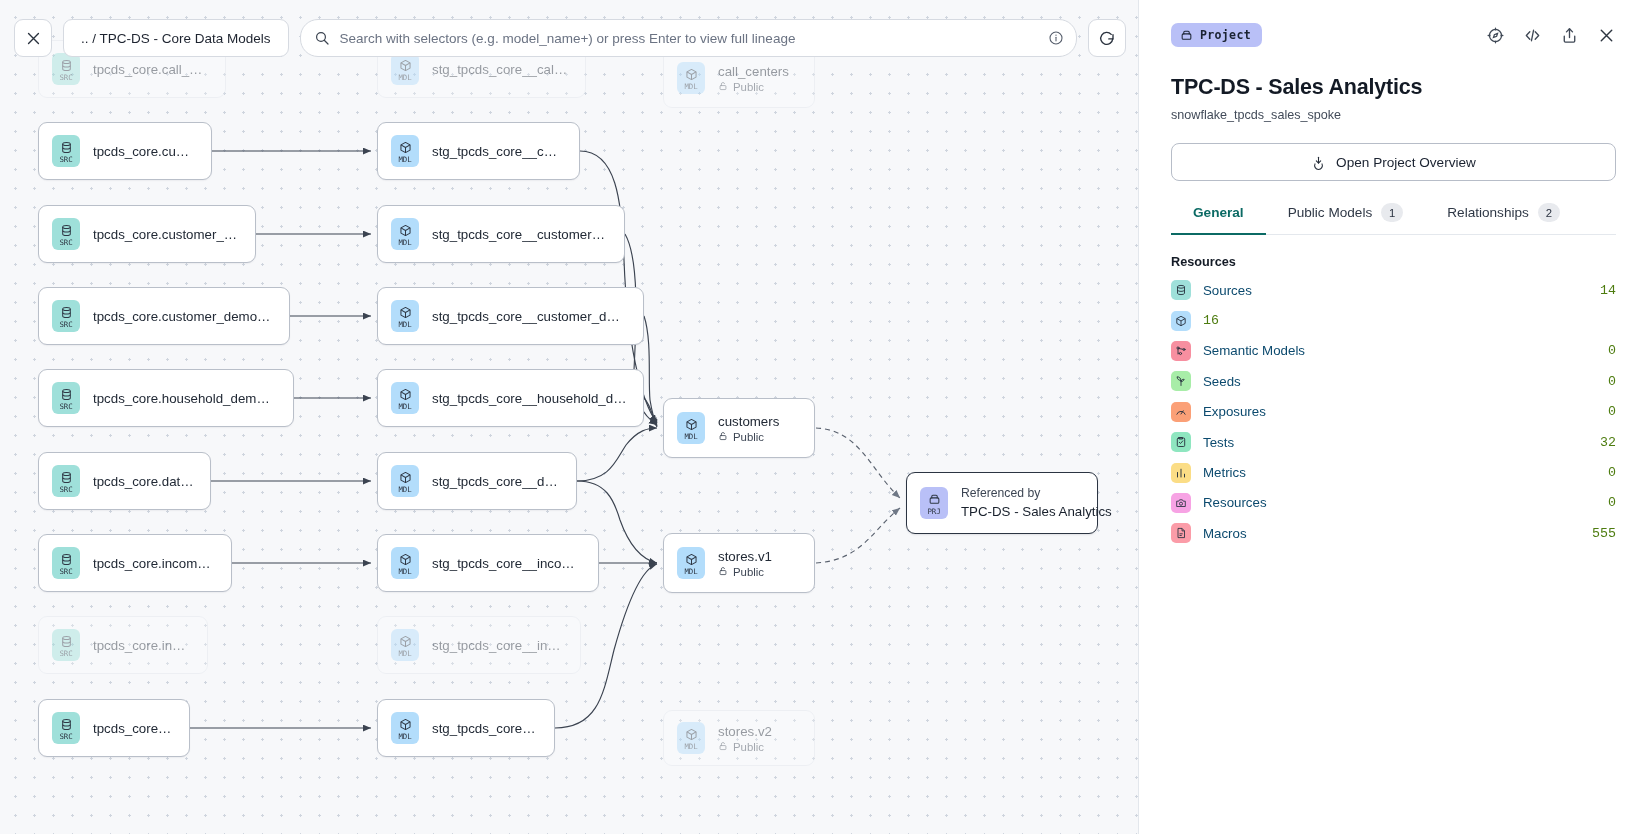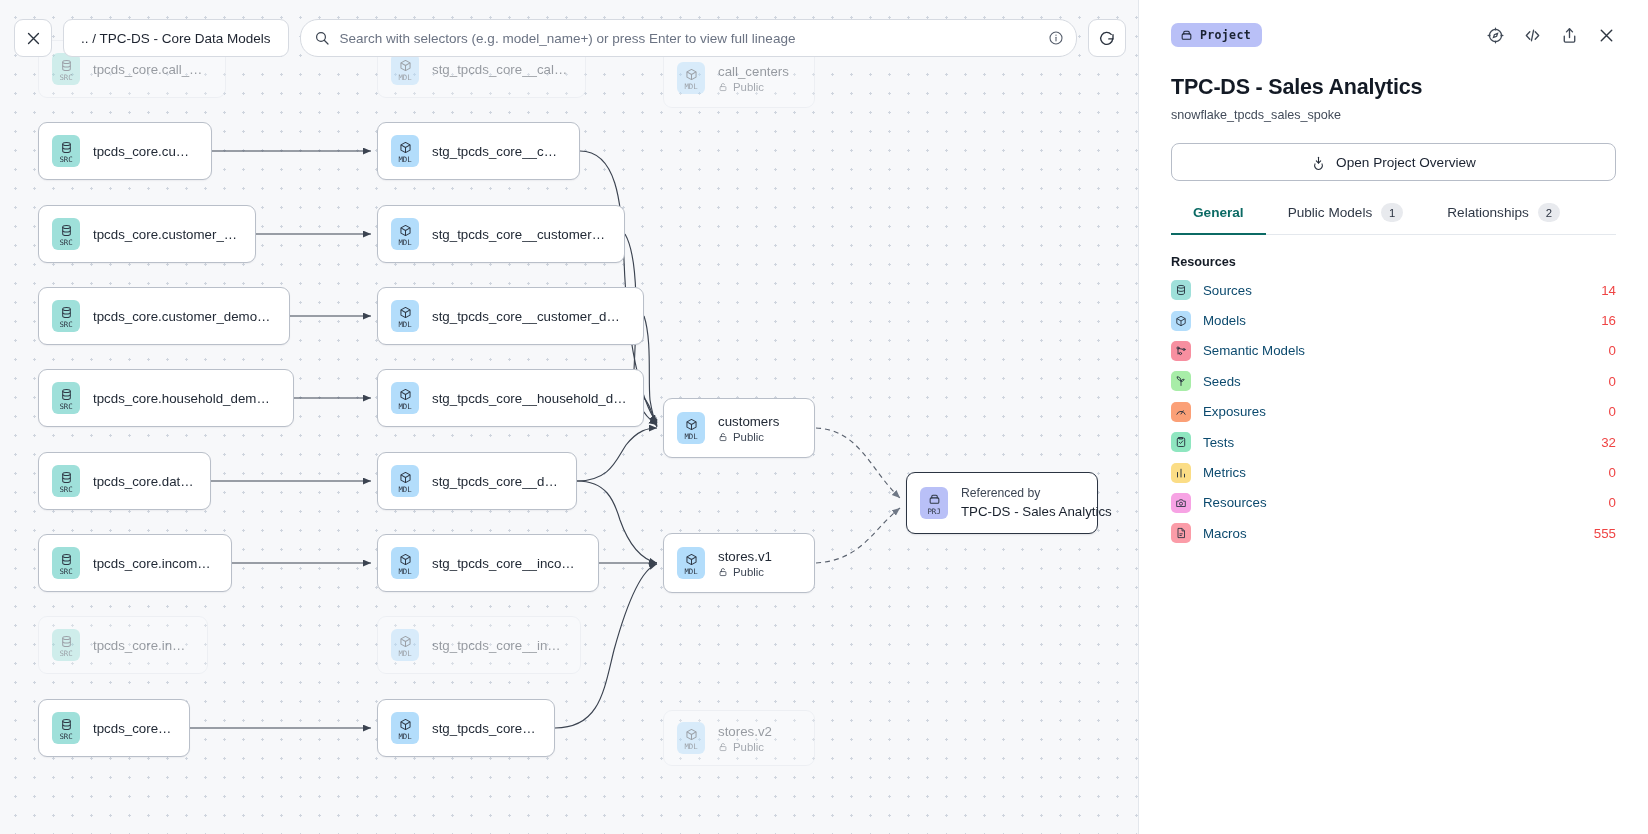"Public" .pub { align-items: center -> flex-start }
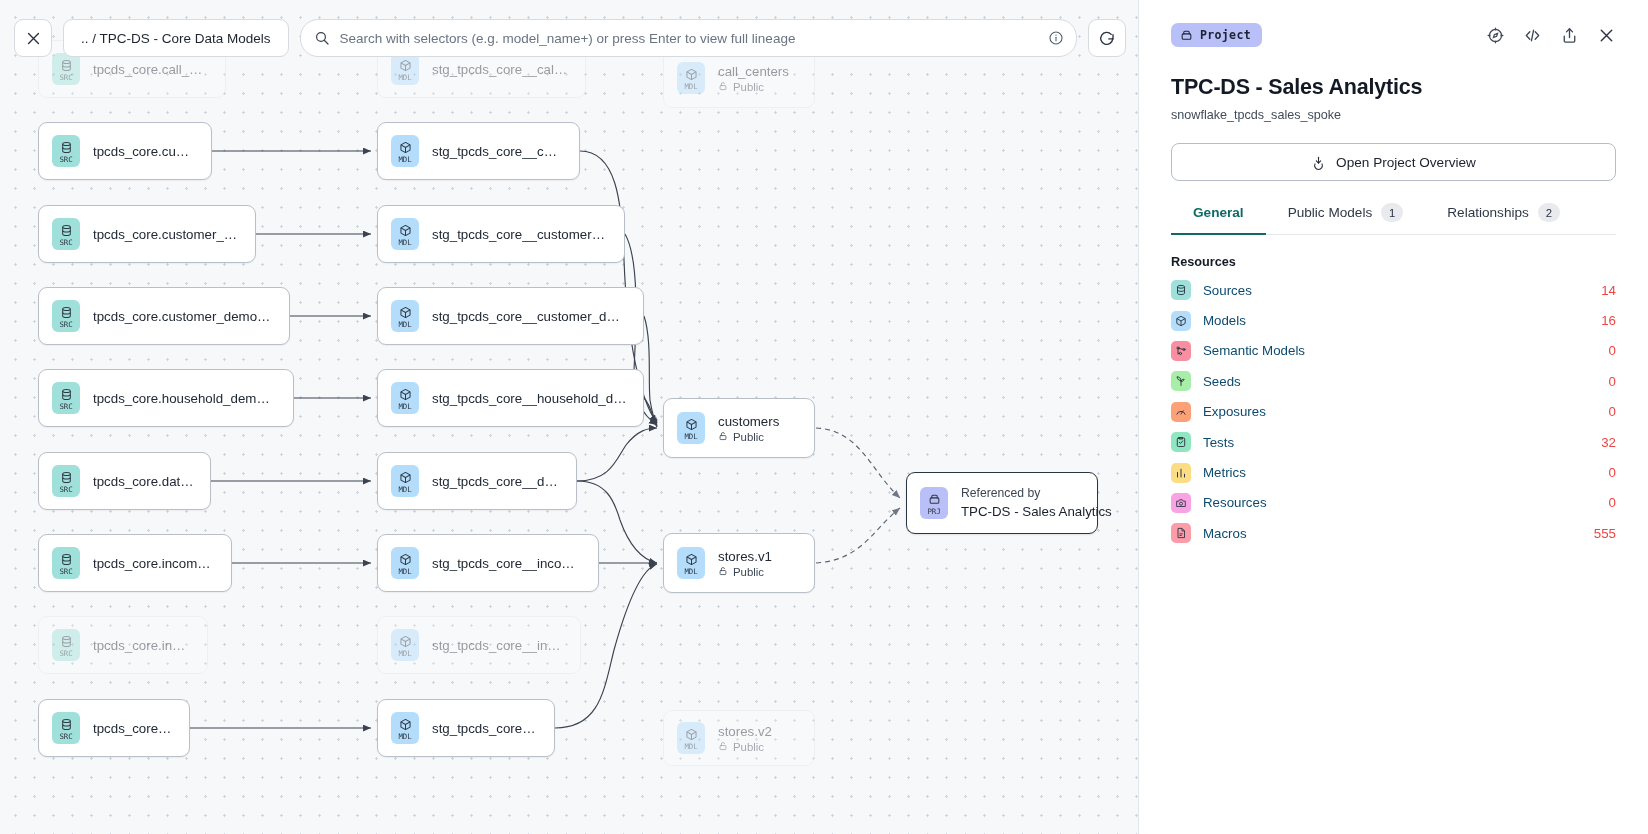"14" .res-count { color: #ef4444 -> #4d7c0f; font-family: none -> Liberation Mono, monospace }
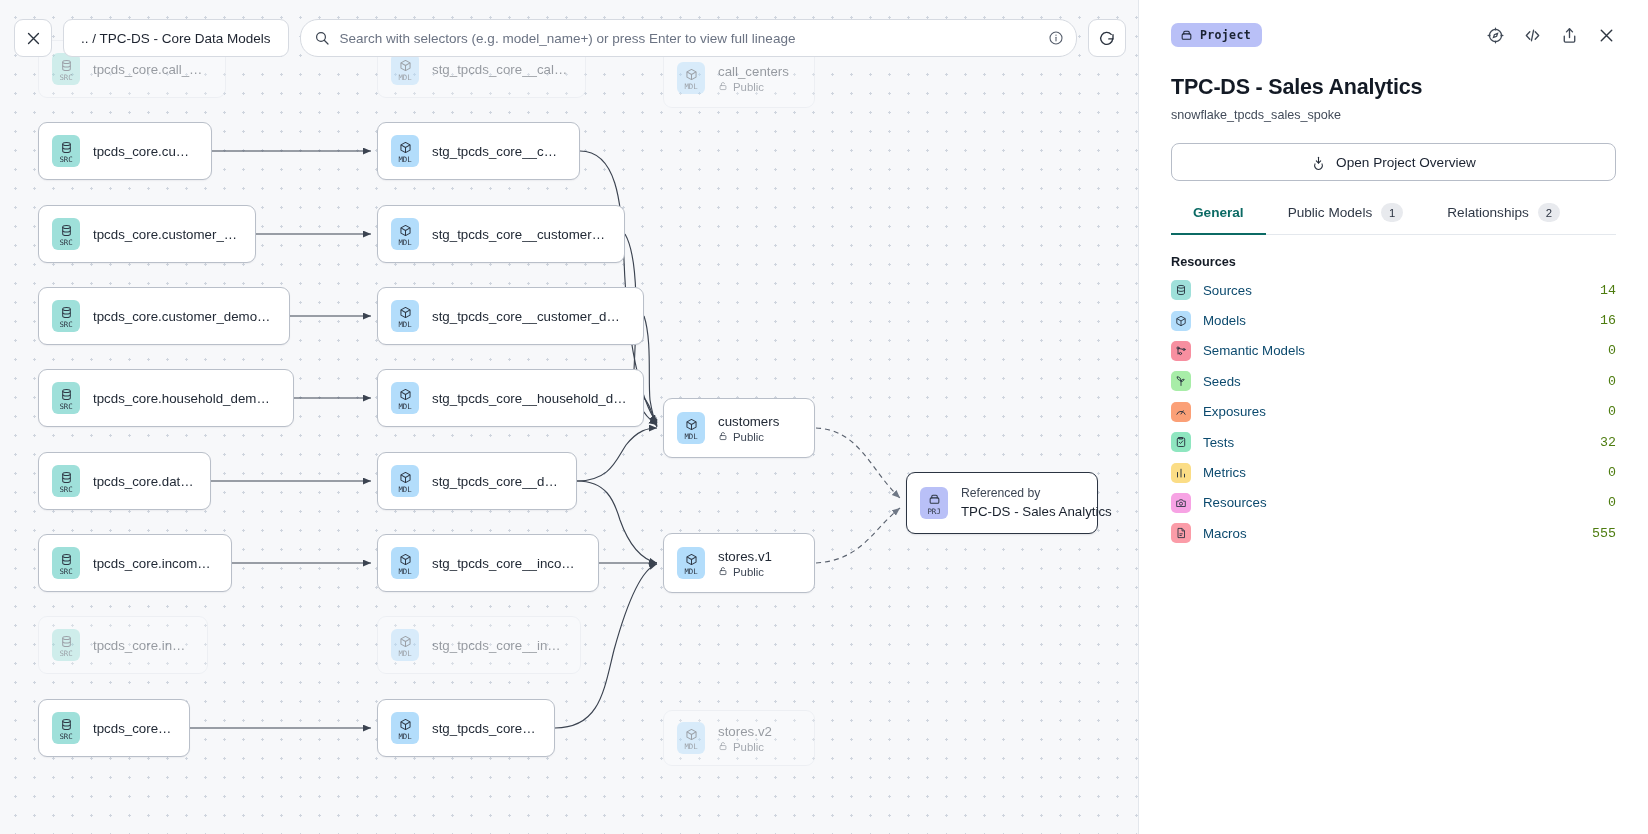"Models" span.res-name { html: <span>Models</span> -> none }
